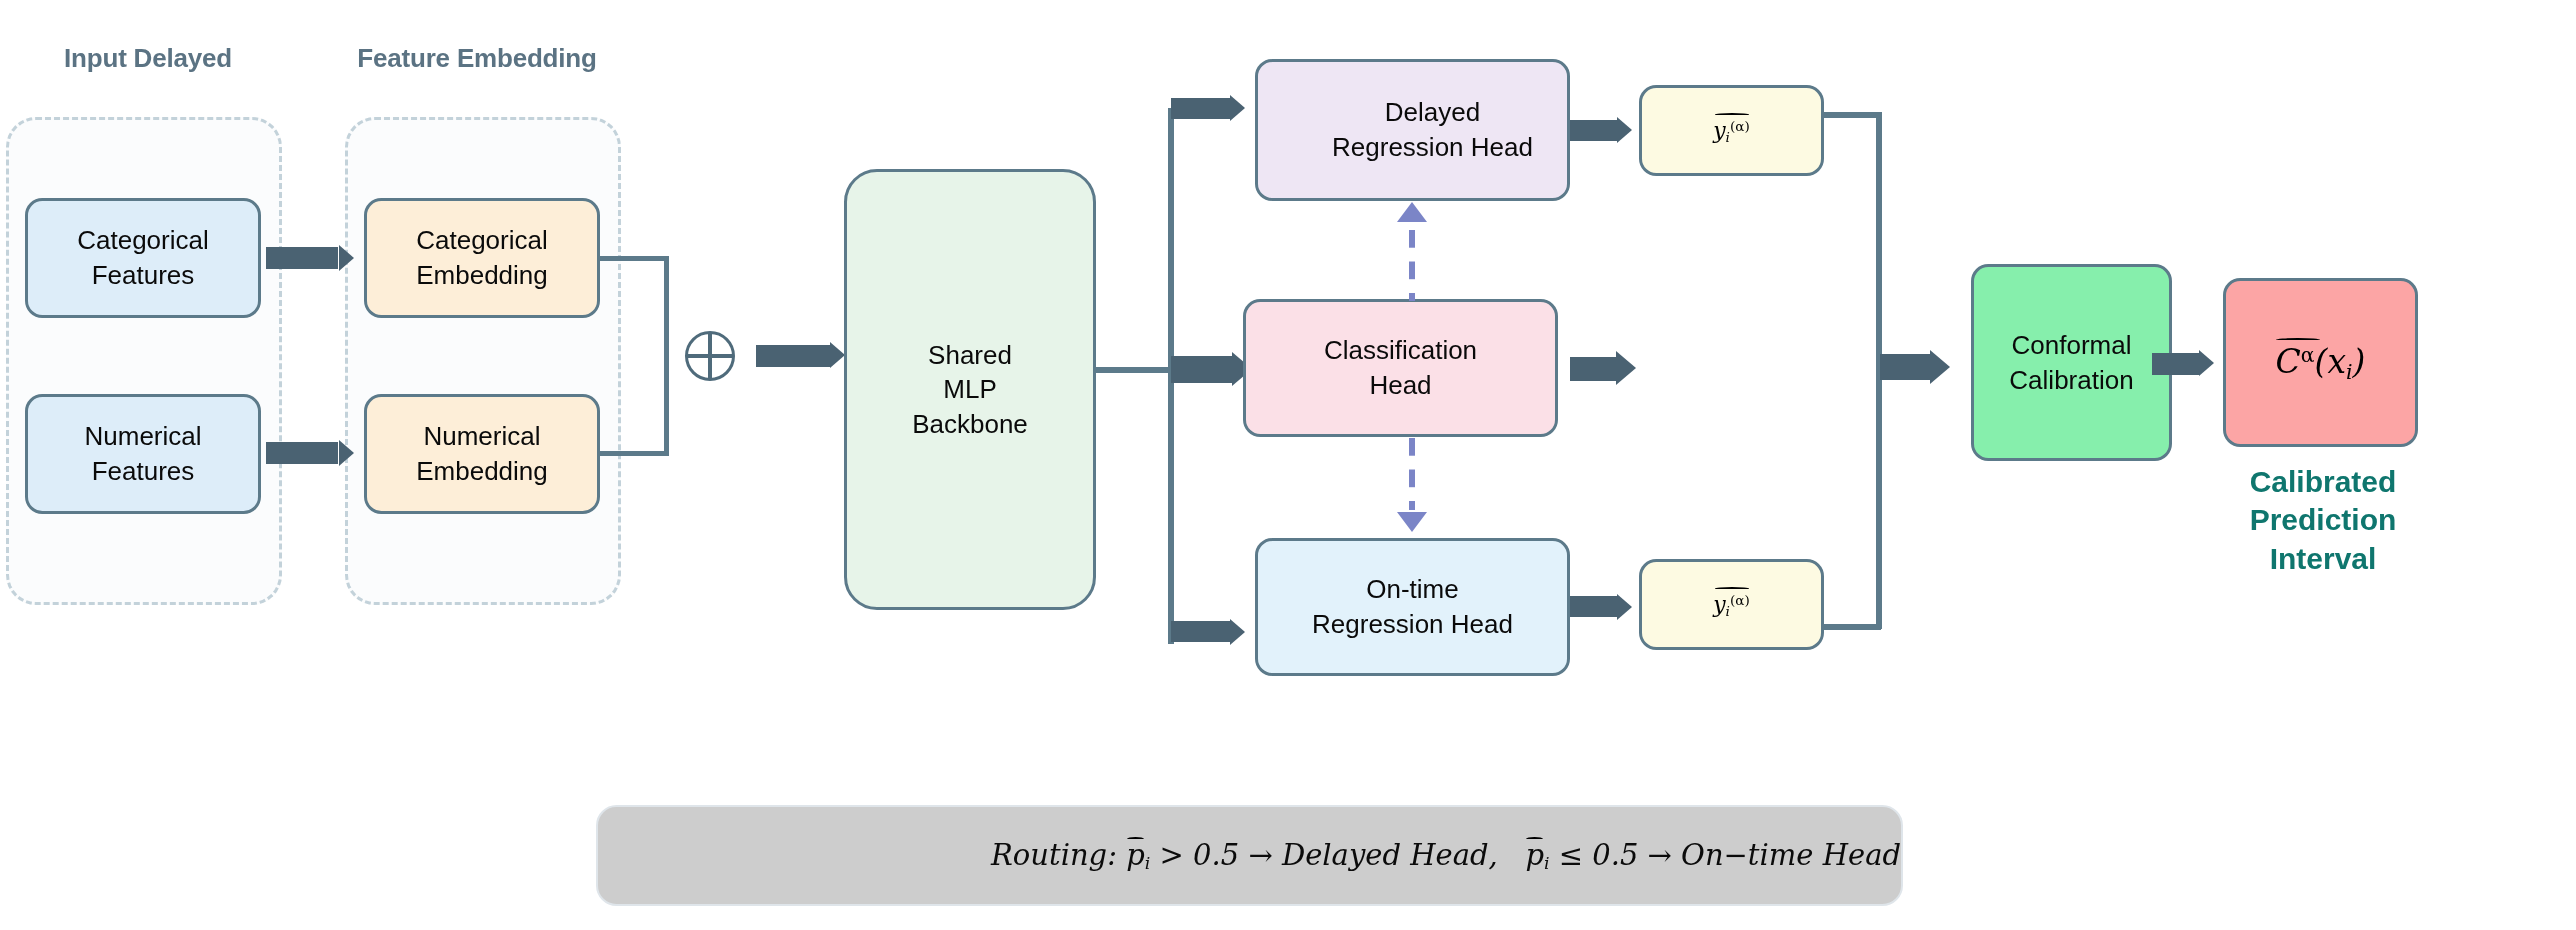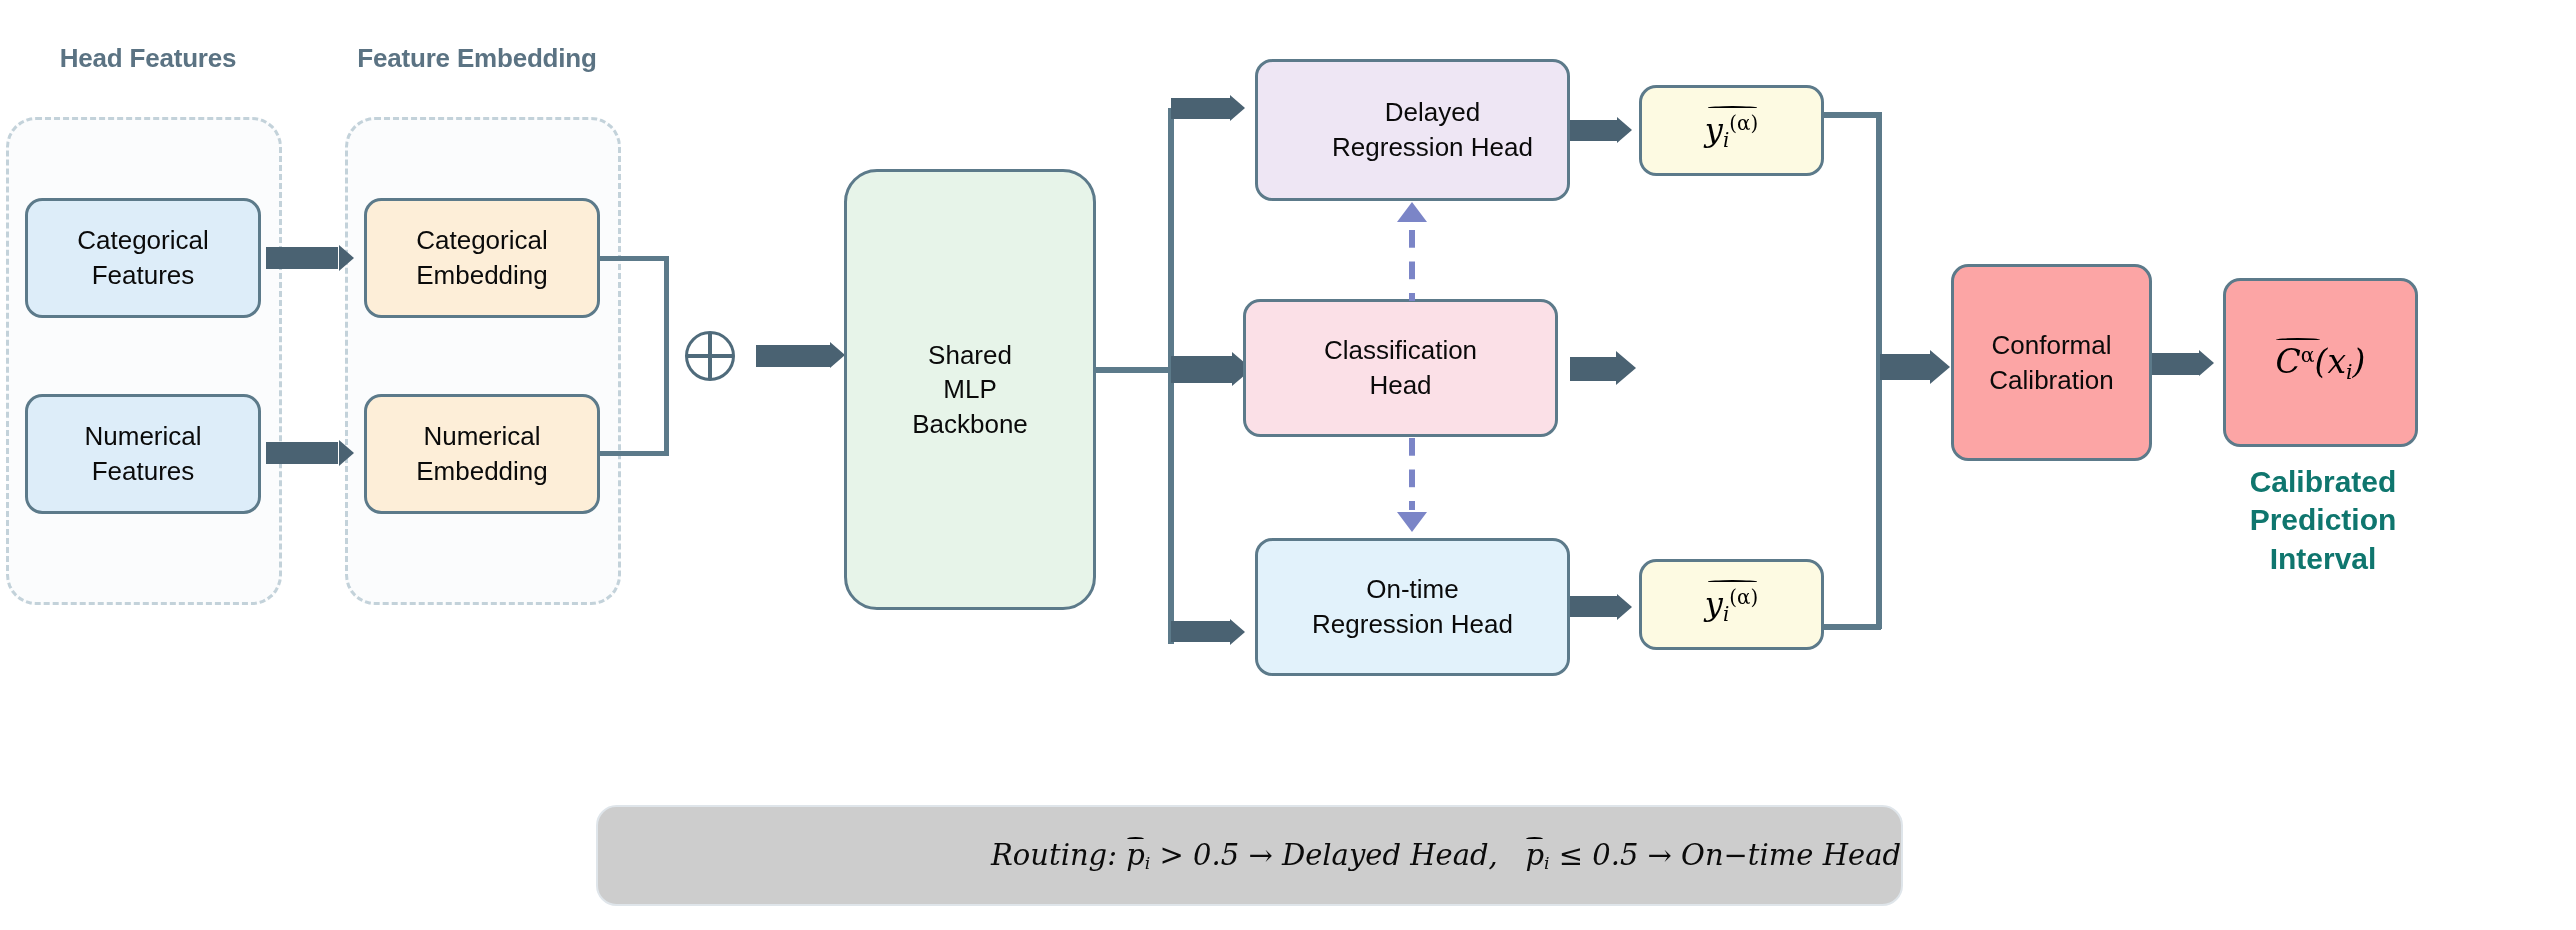"Head Features" div.section-title { text: Head Features -> Input Delayed }
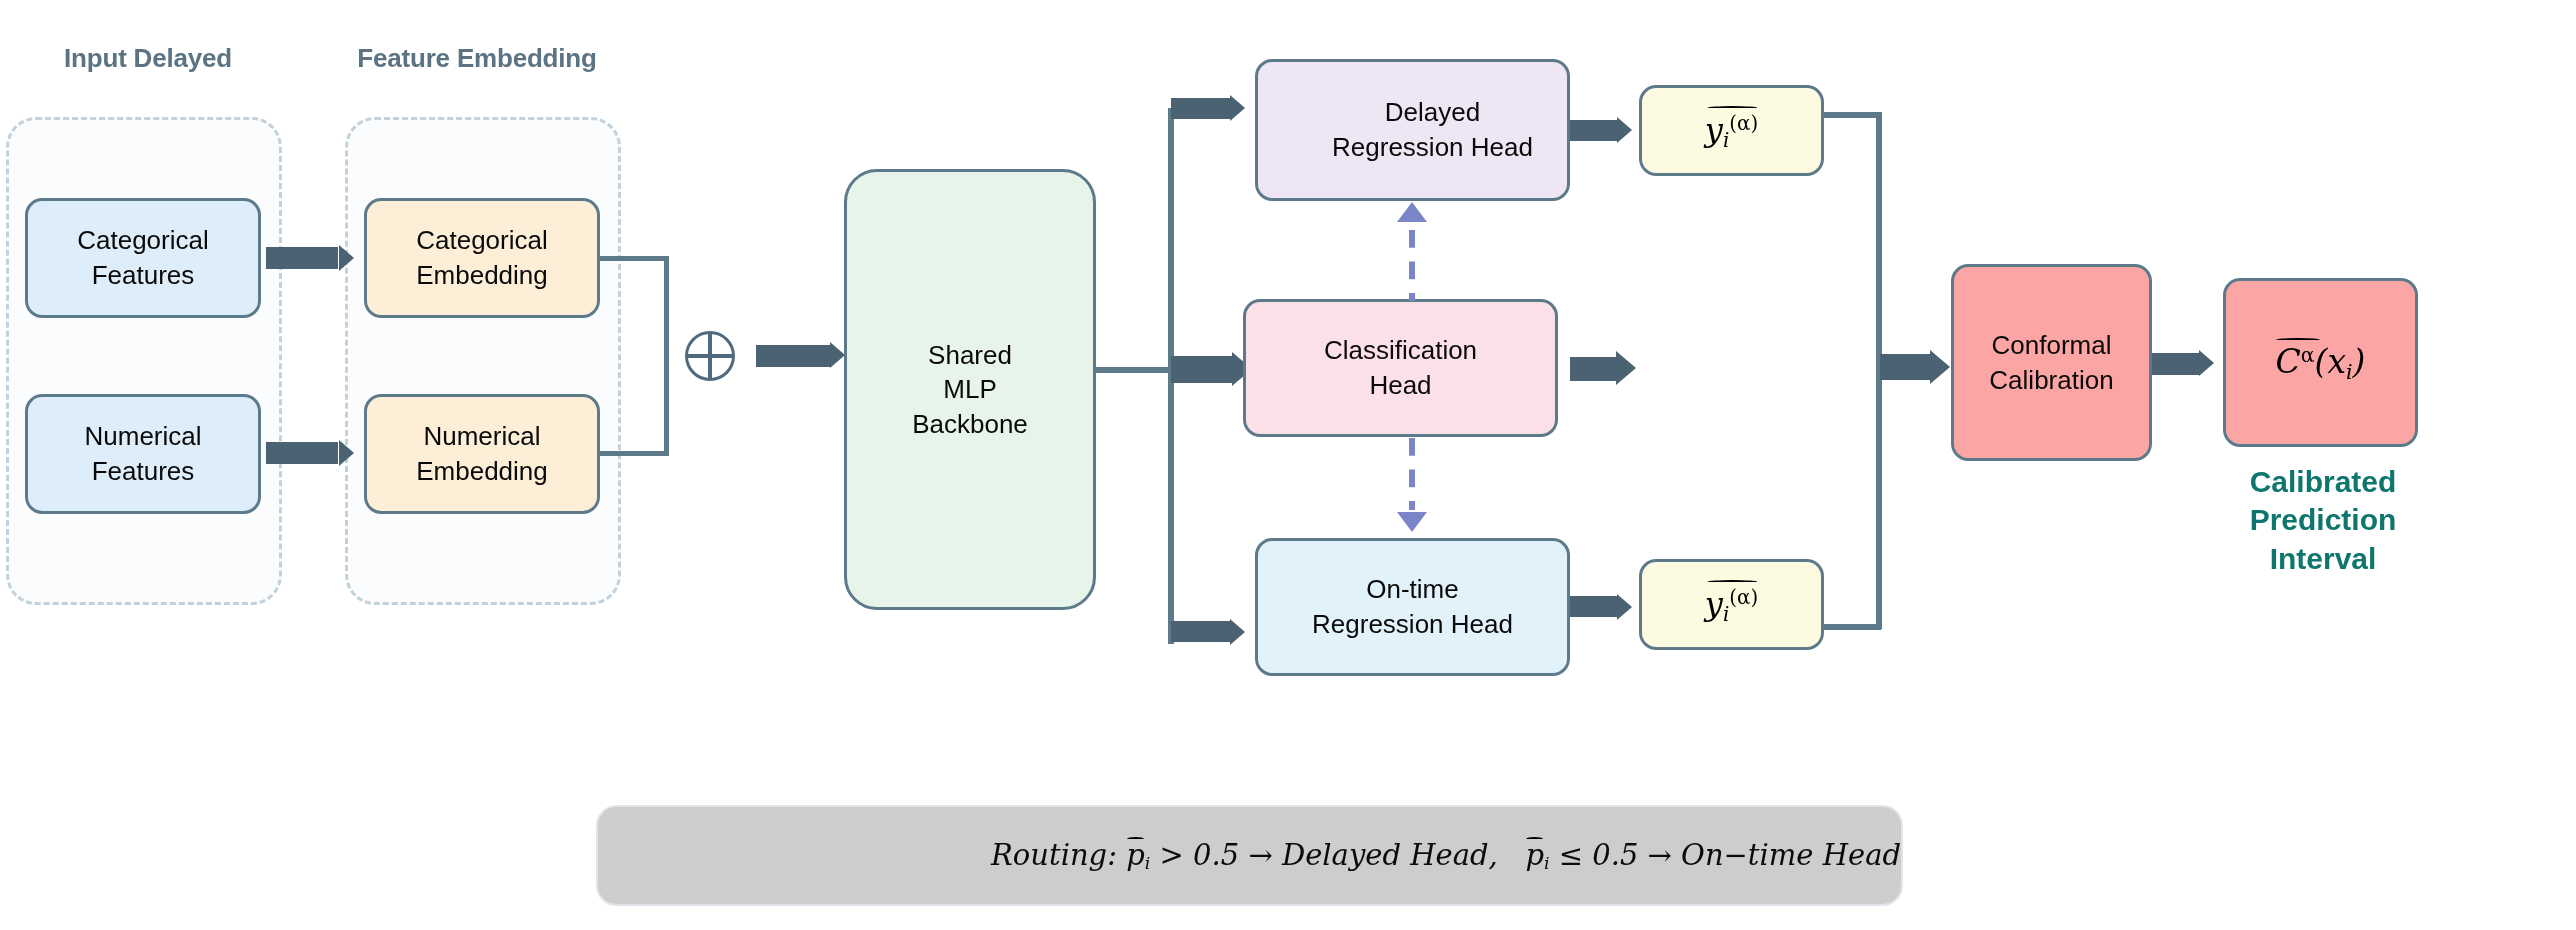"yi(α)" .math { font-size: 32px -> 22px }
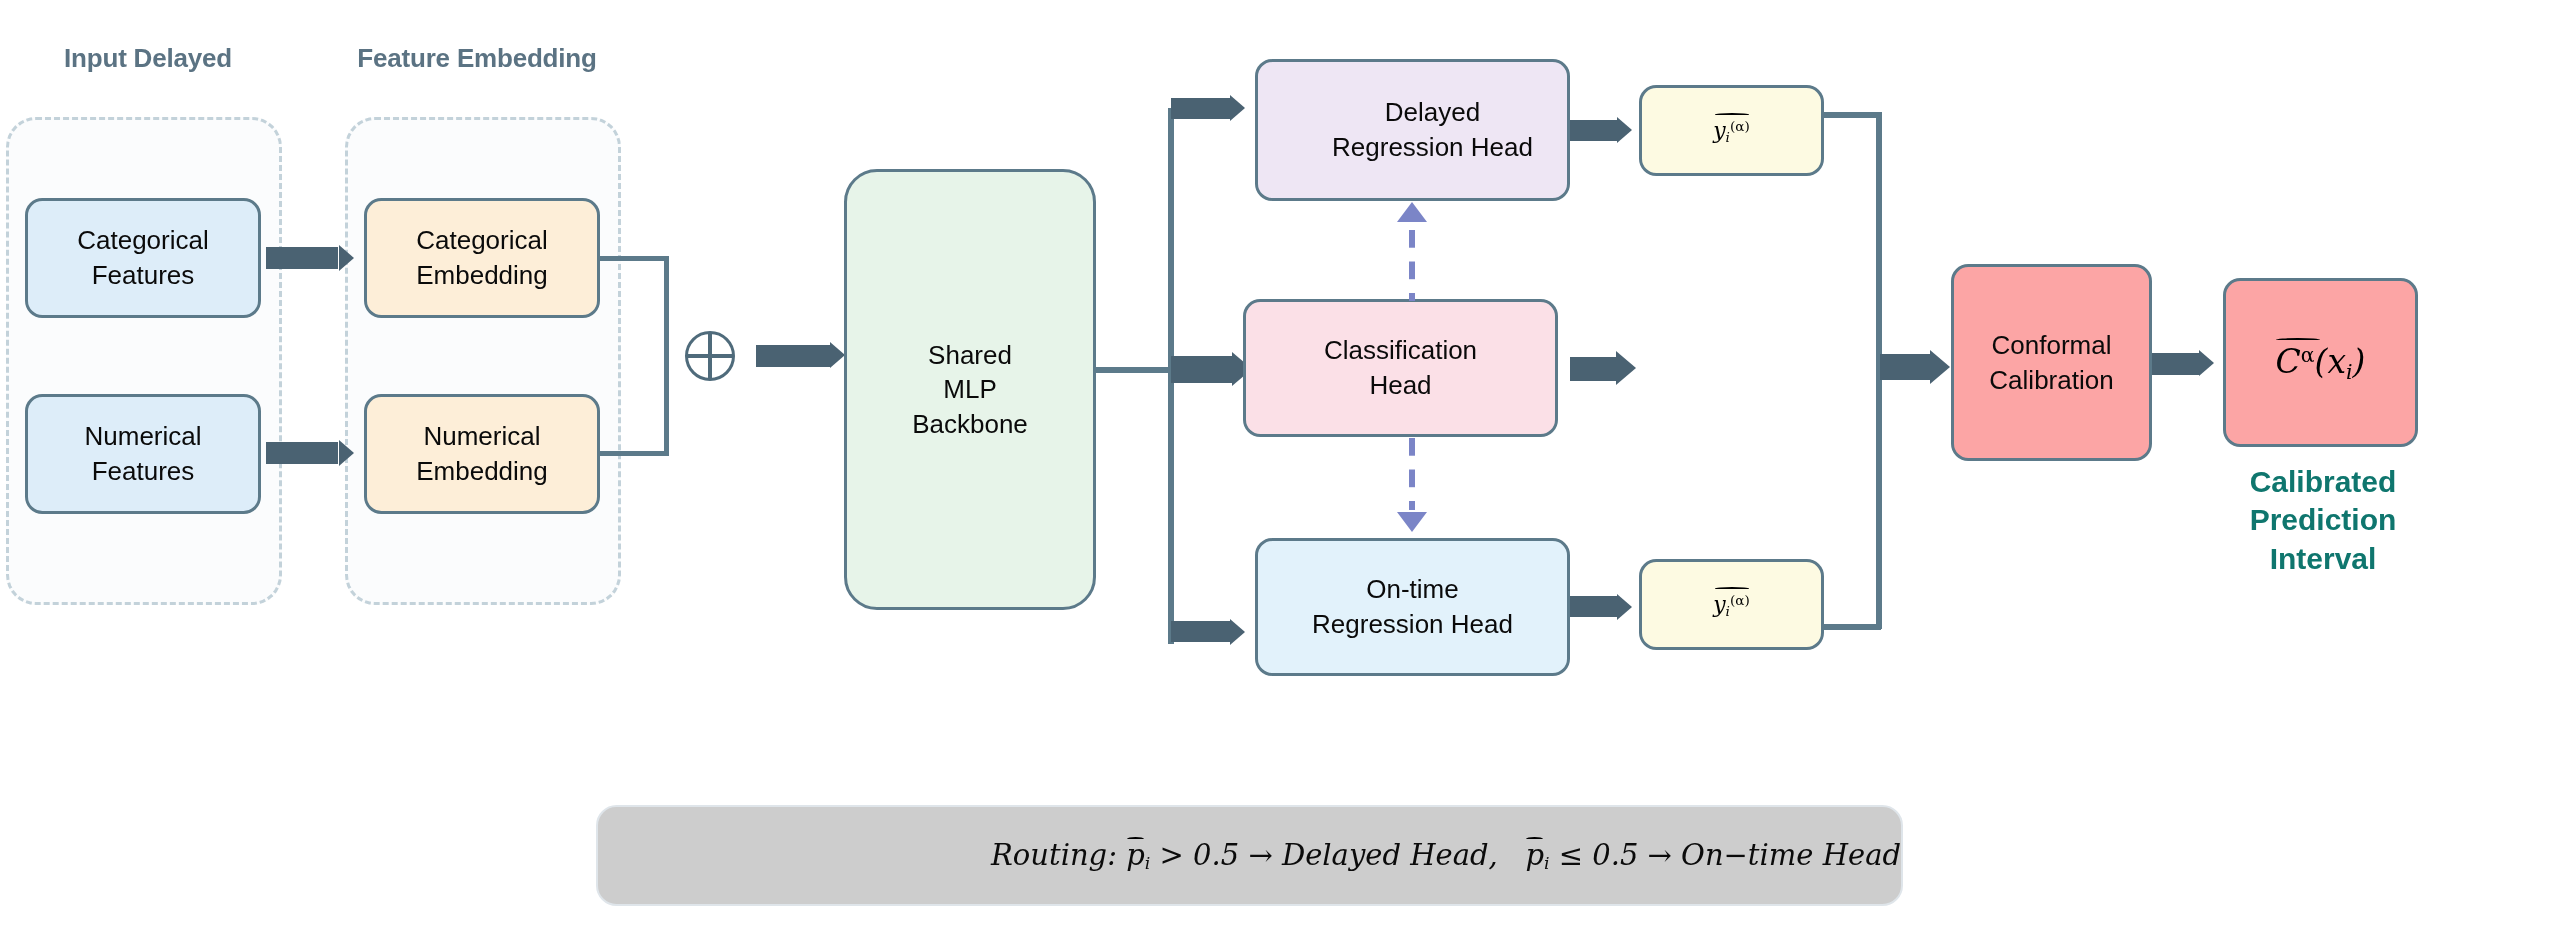"Conformal" .fill-wheat { background: #fca5a5 -> #86efac; margin-left: none -> 20px }
